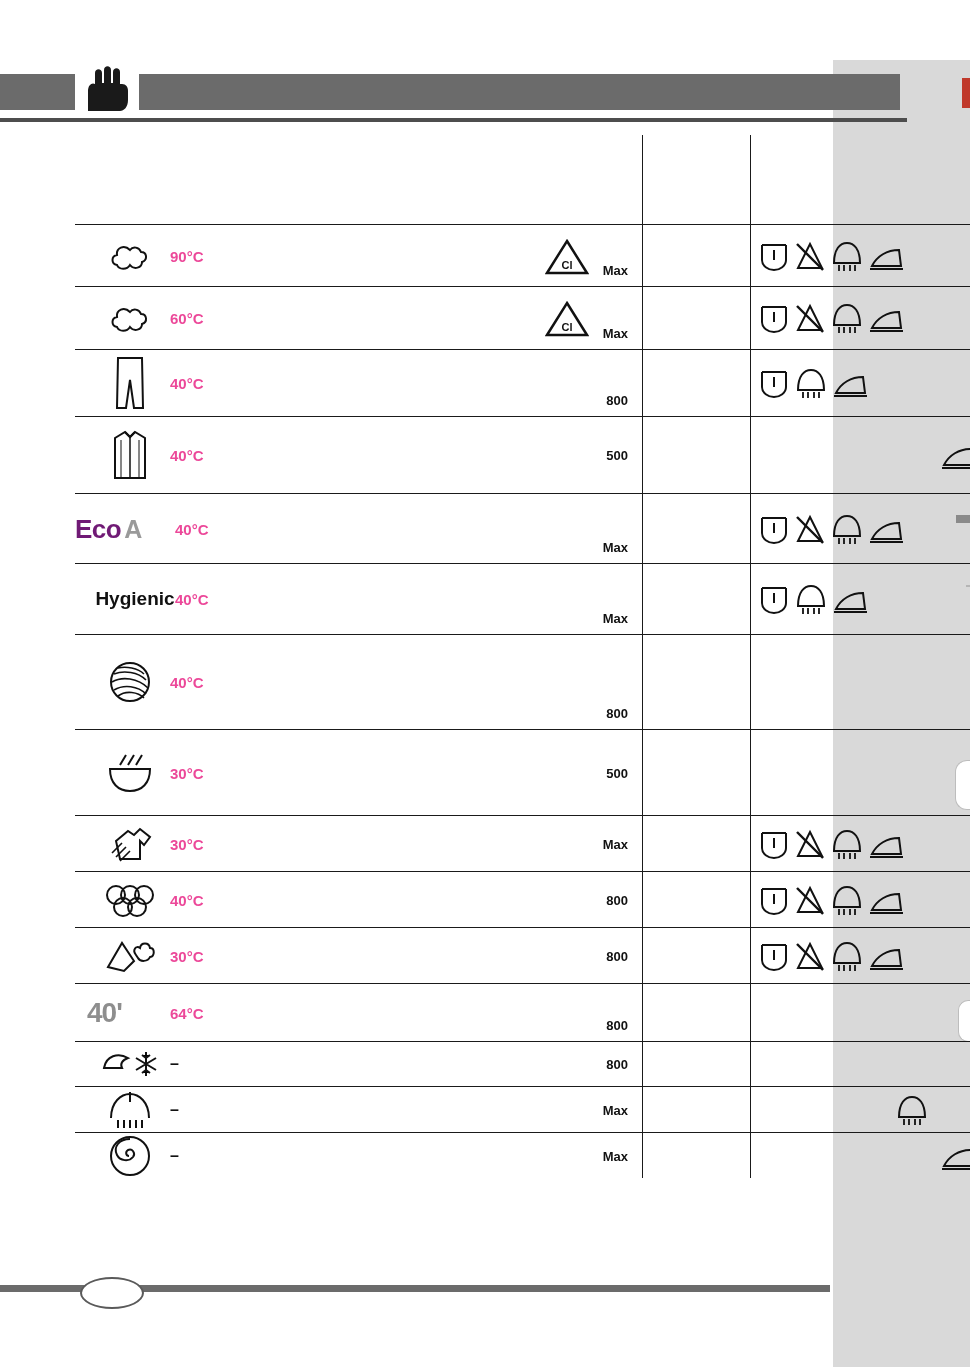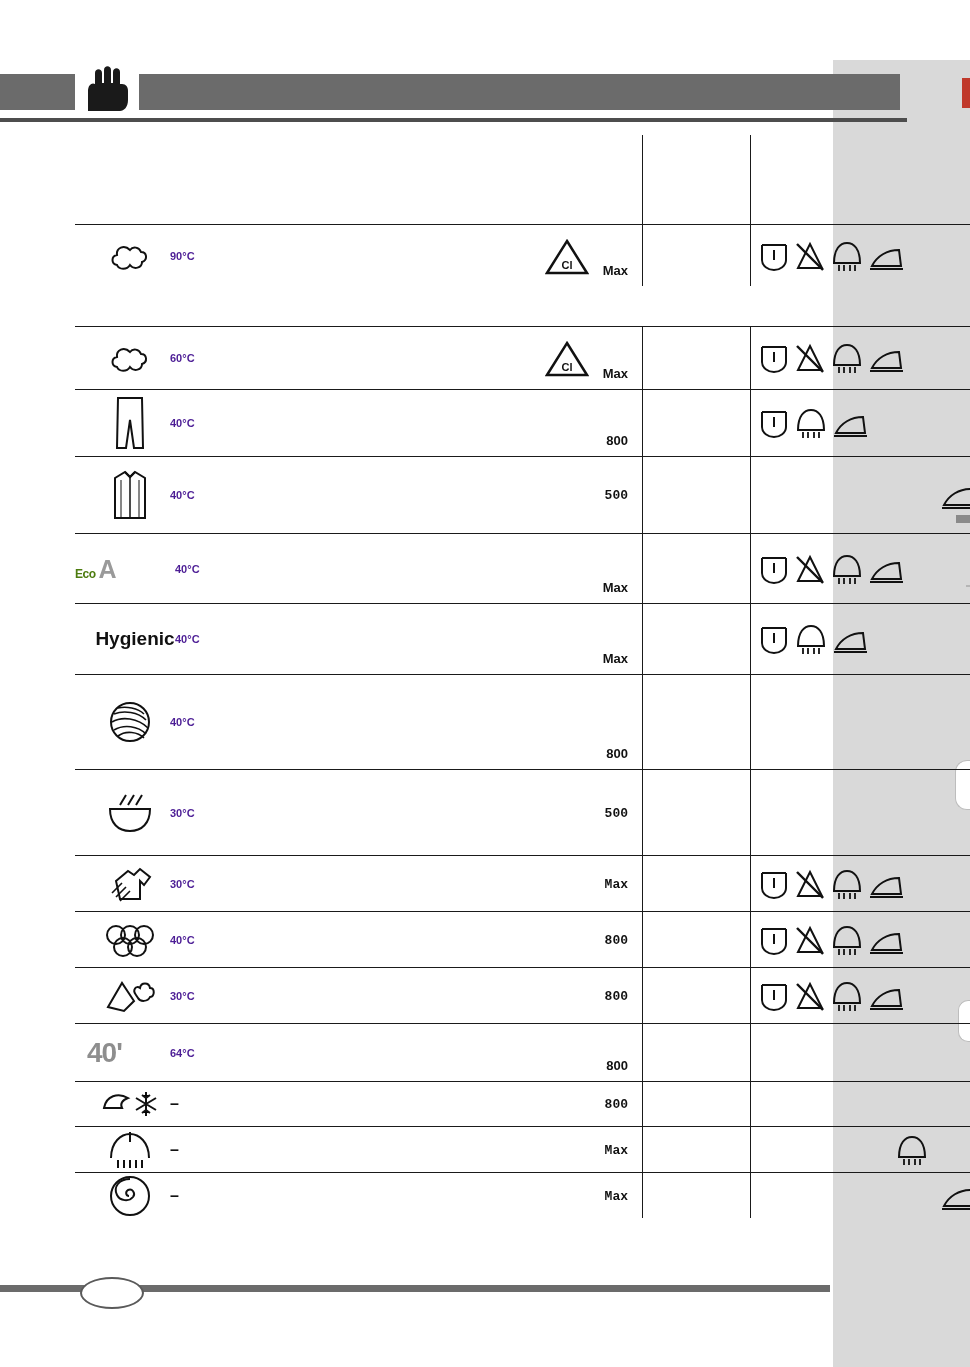"90°C" .prog-temp { color: #4c1d95 -> #ec4899; font-size: 11px -> 15px }
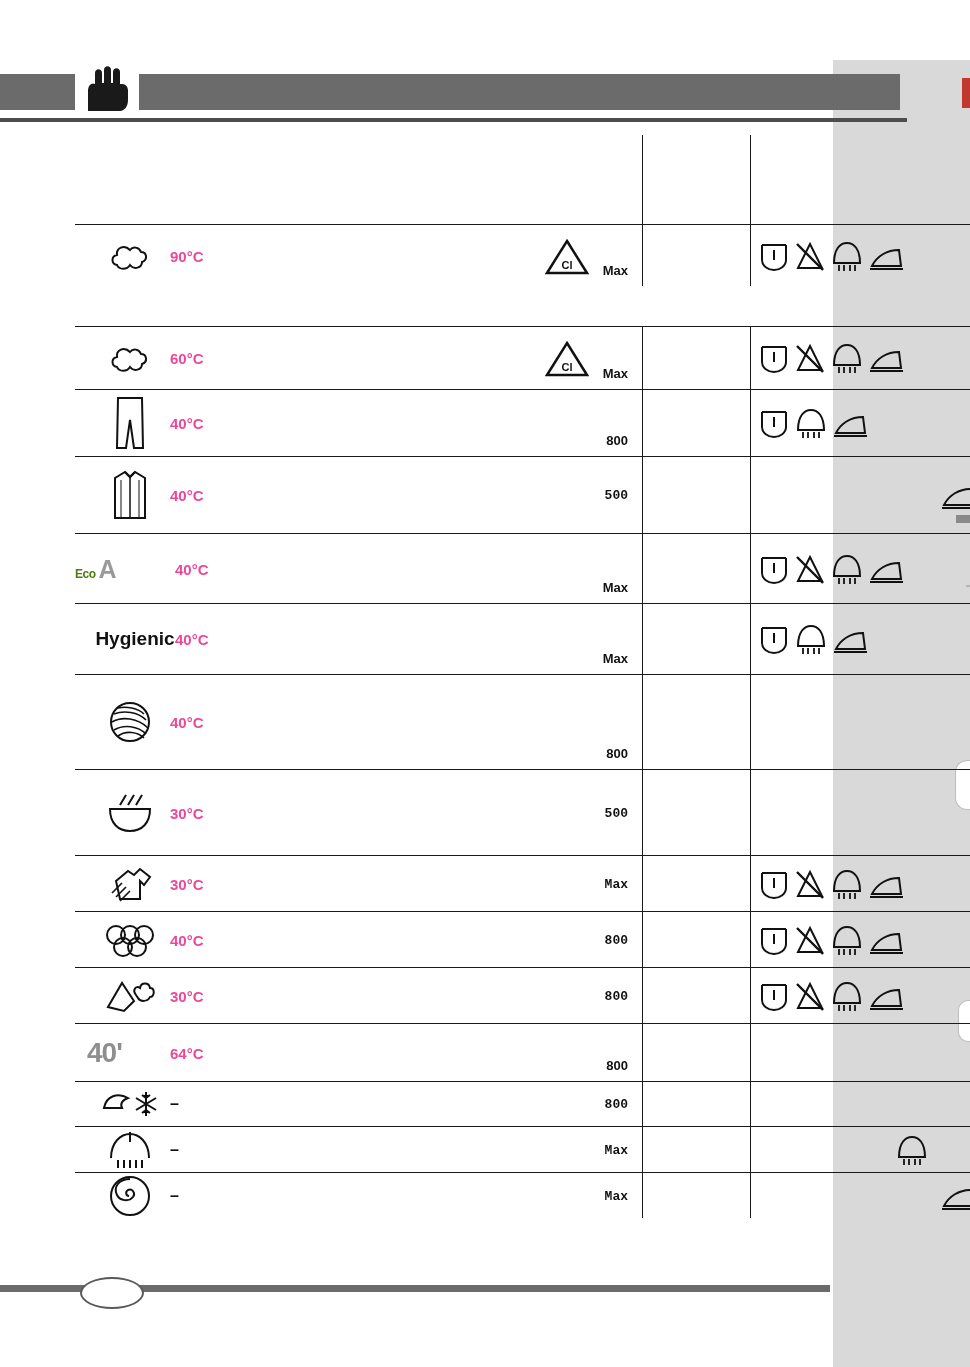"60°C" div.row { margin-top: 40px -> none }
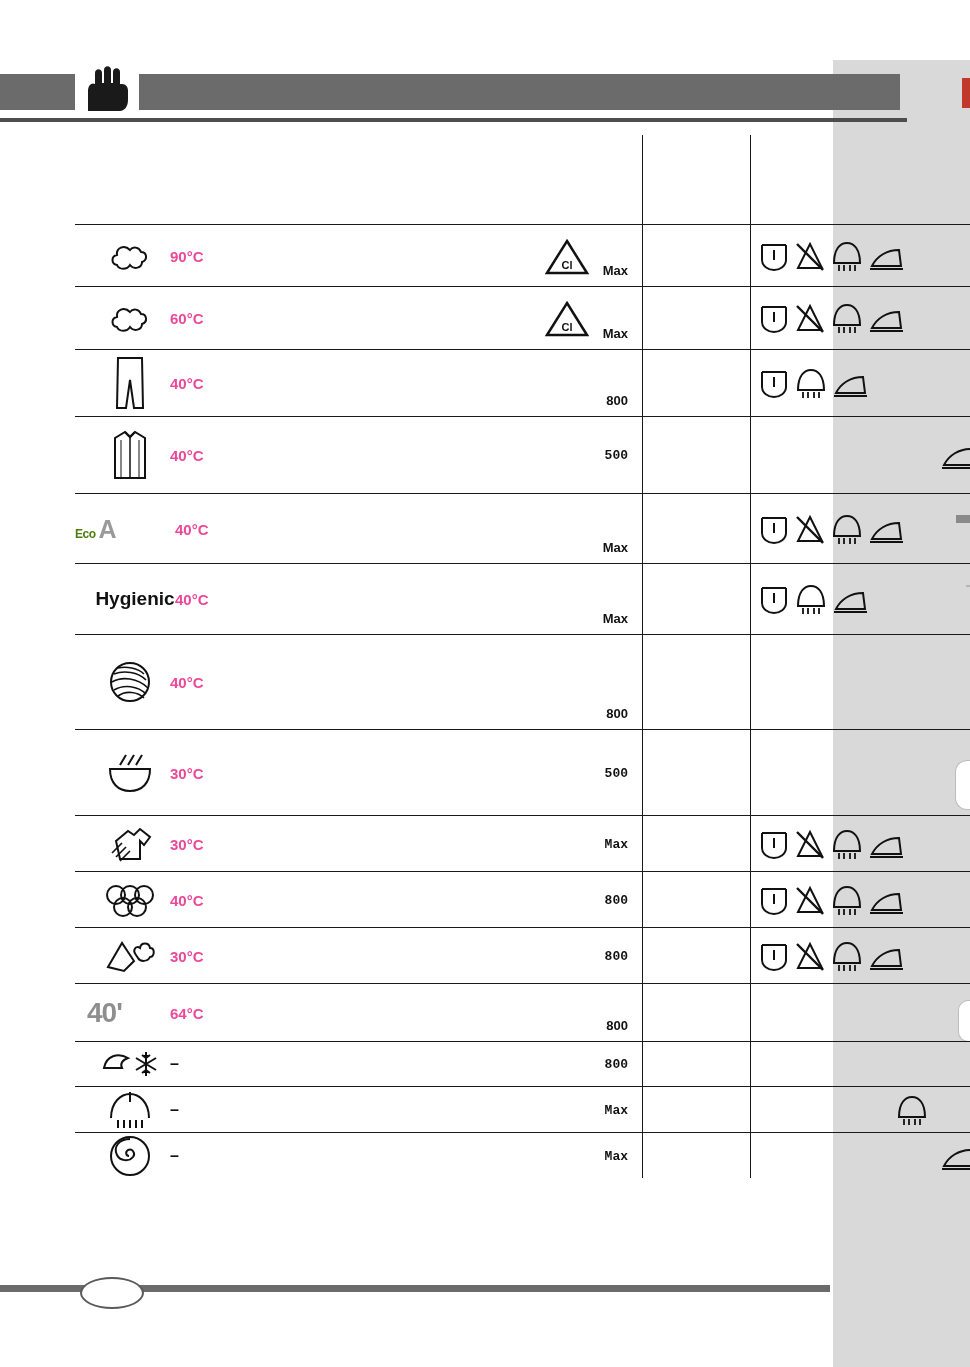"500" .prog-spin.mid { font-family: Liberation Mono, monospace -> none }
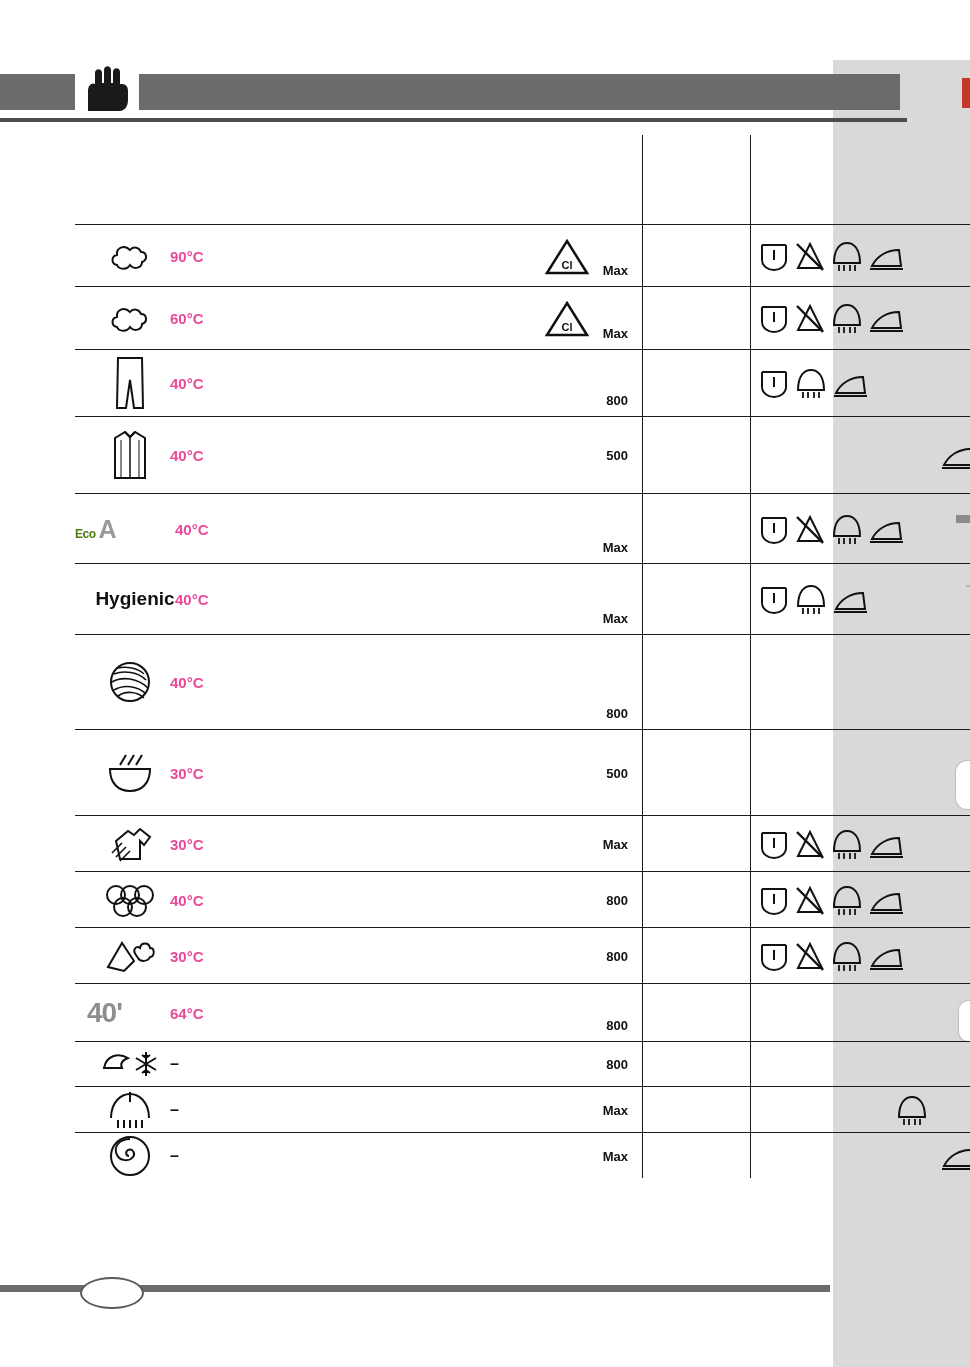"Eco" .eco-label { color: #4d7c0f -> #701a75; font-size: 12px -> 26px }
